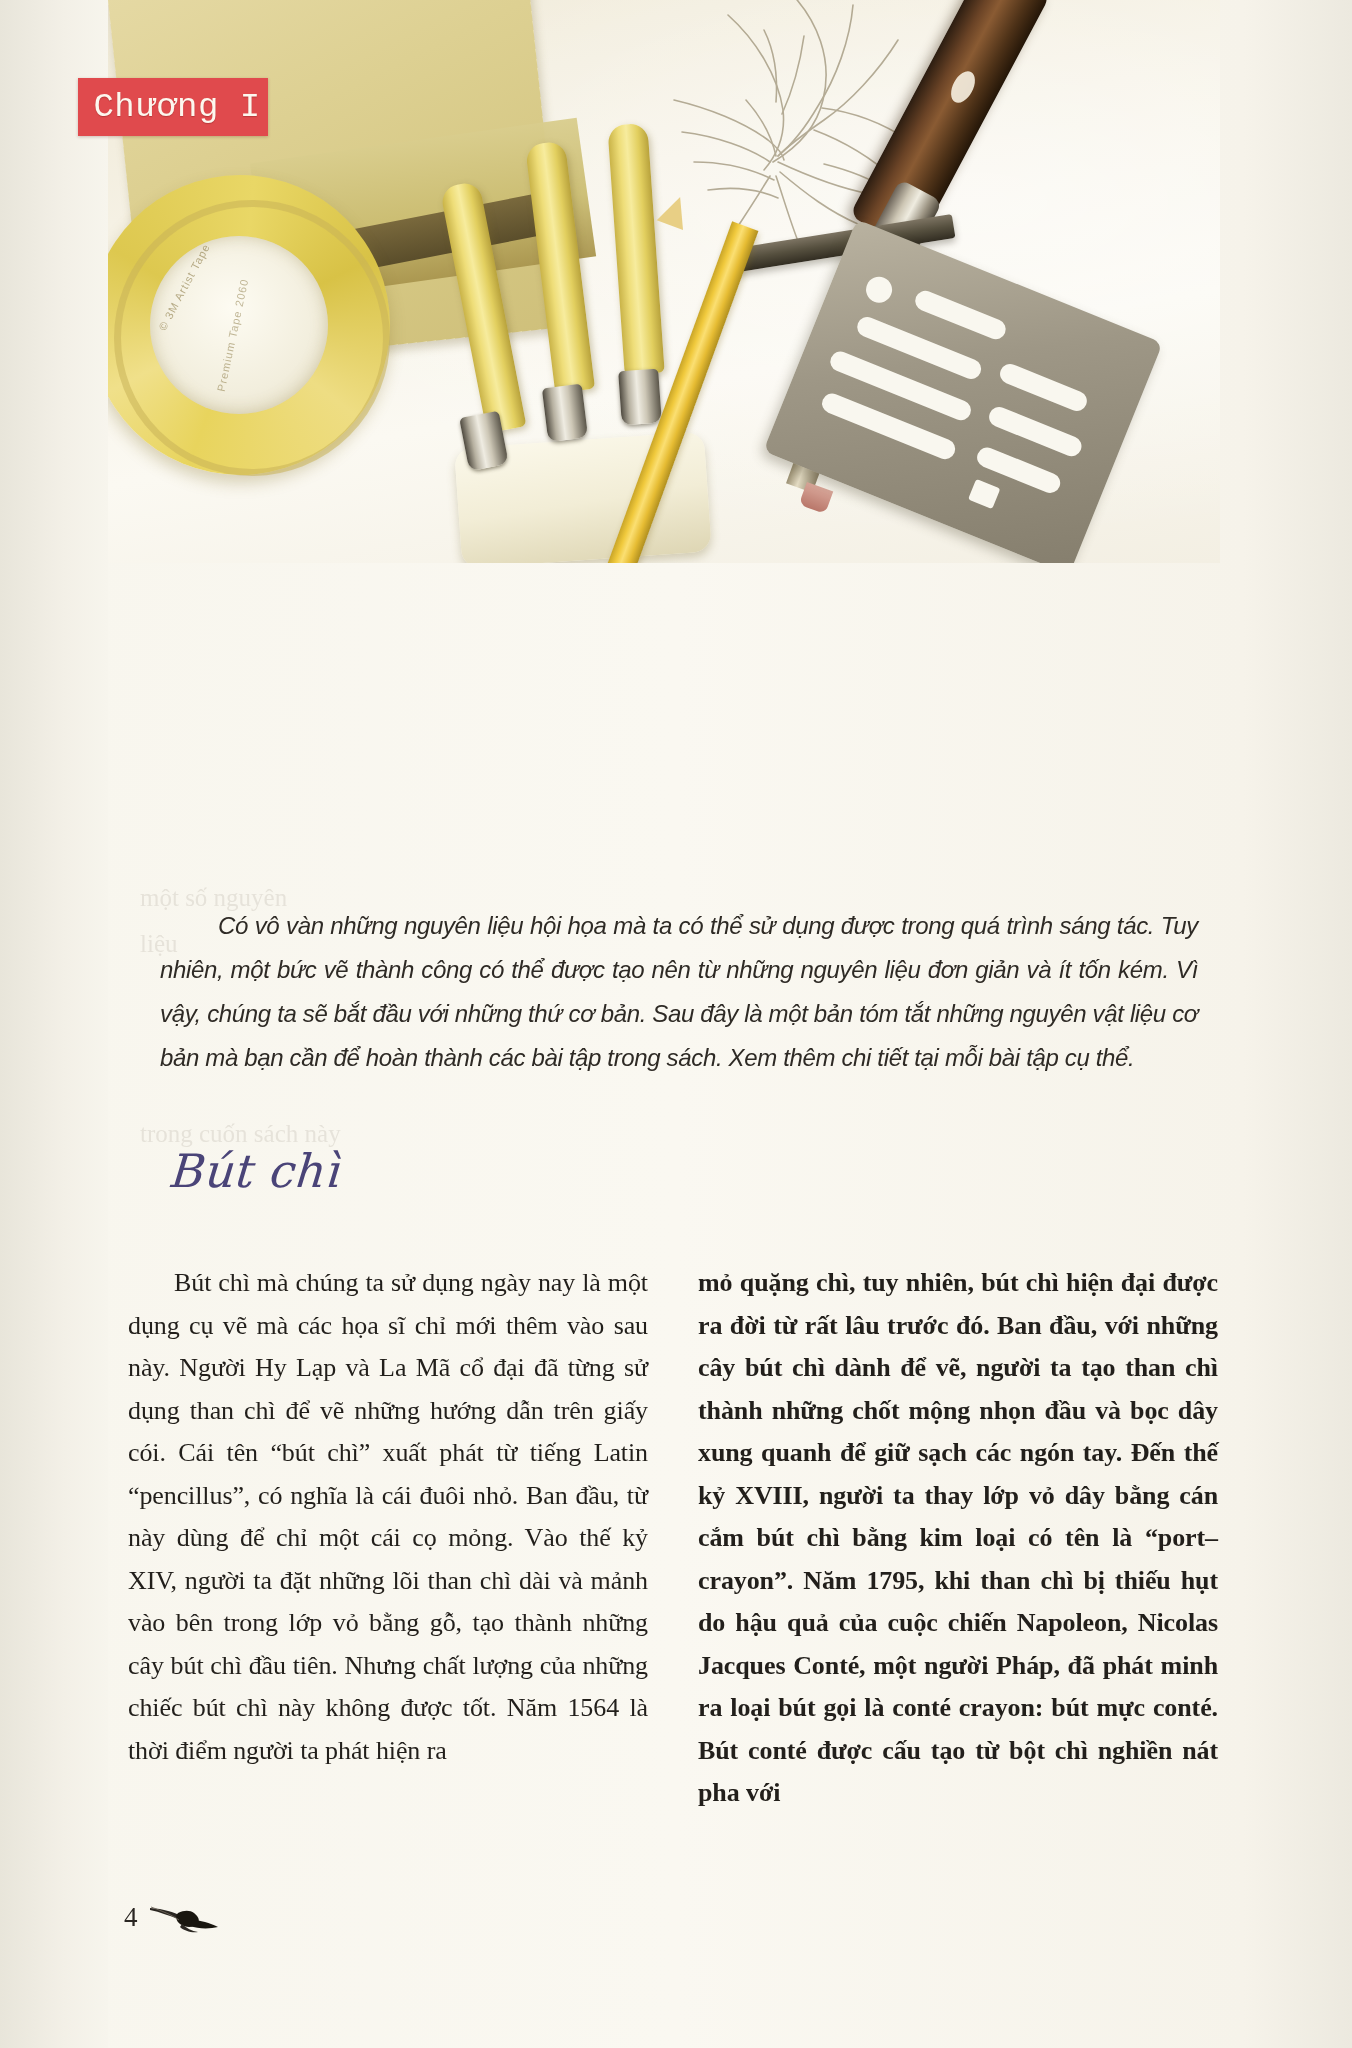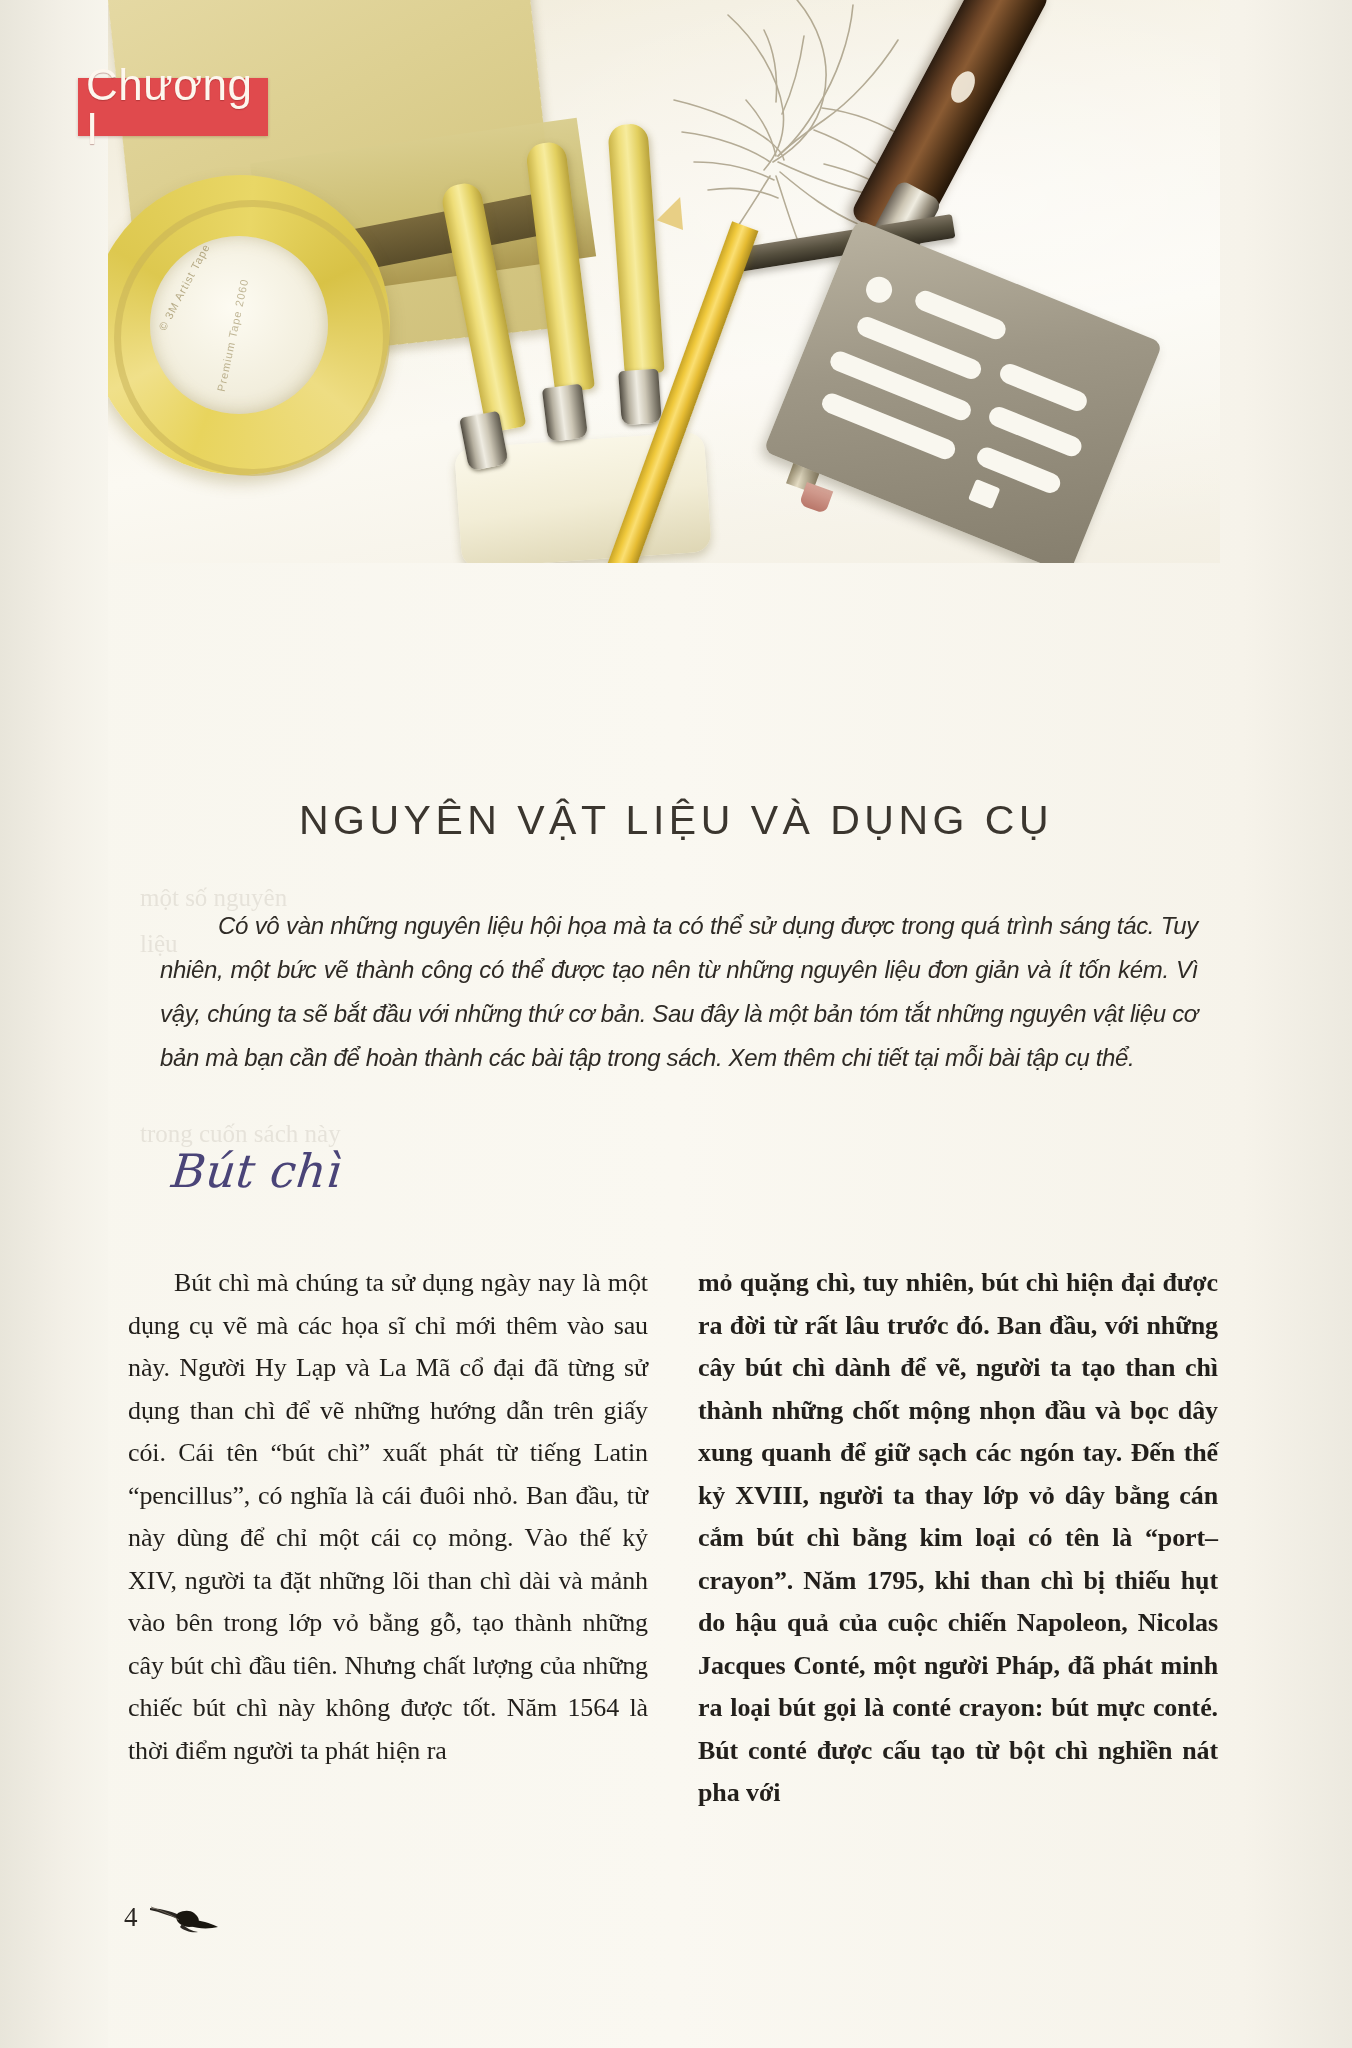"Chương I" .chapter-badge span { font-family: Liberation Sans, sans-serif -> Liberation Mono, monospace; font-size: 44px -> 34px }
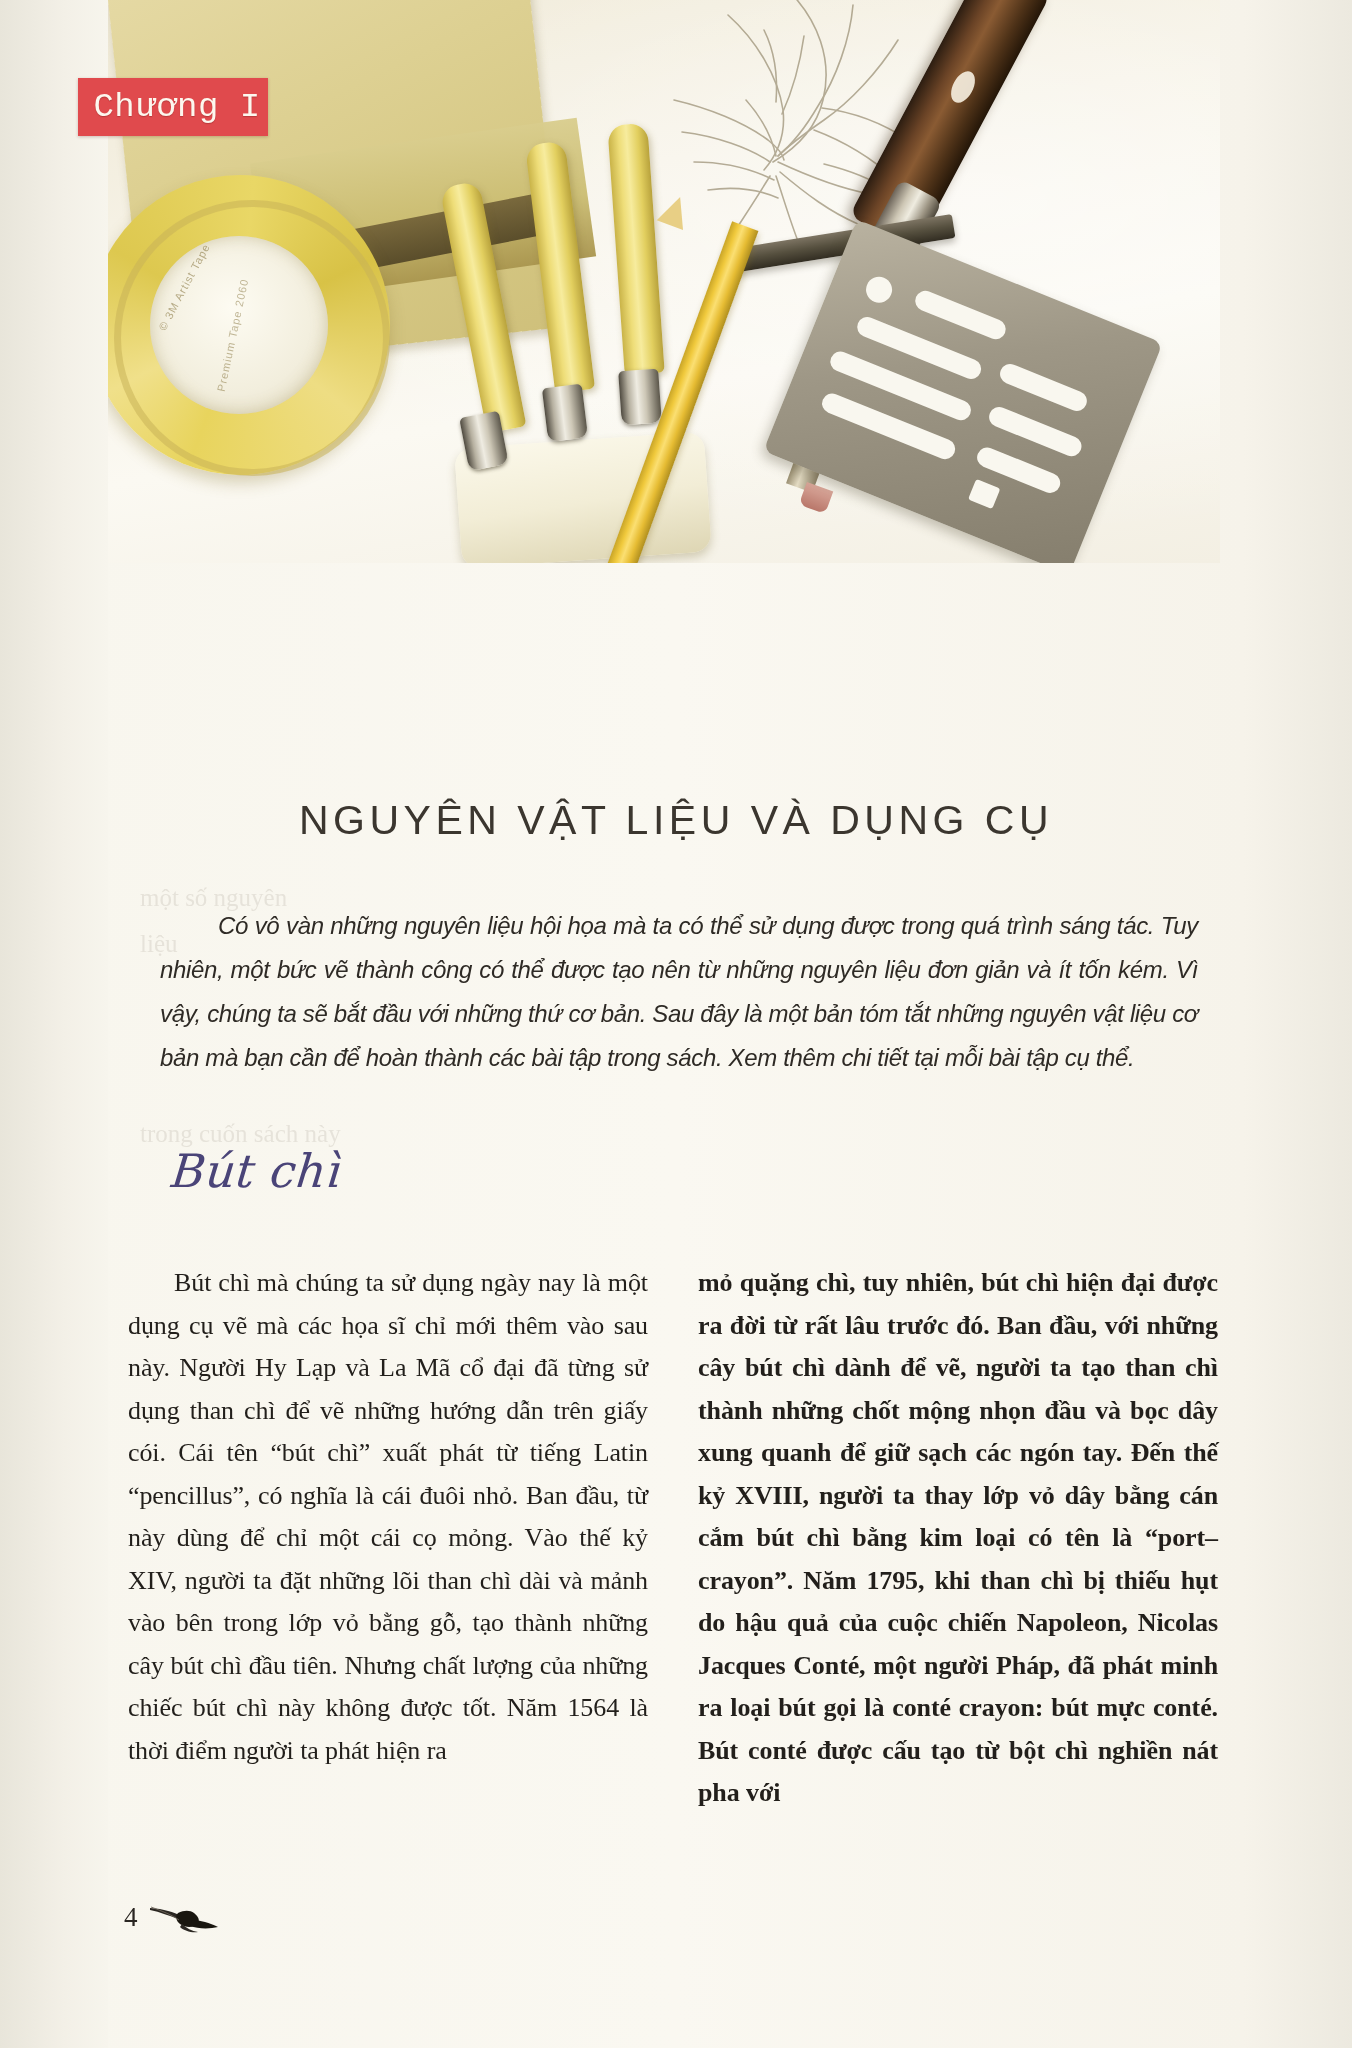"NGUYÊN VẬT LIỆU VÀ DỤNG" h1.page-title { html: <h1>NGUYÊN VẬT LIỆU VÀ DỤNG CỤ</h1> -> none }
